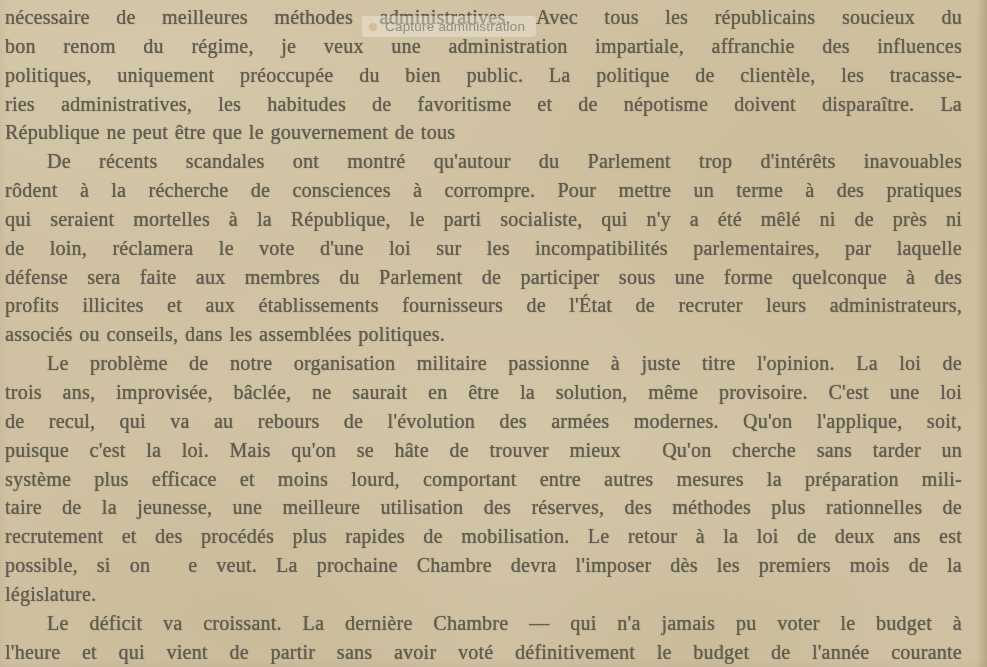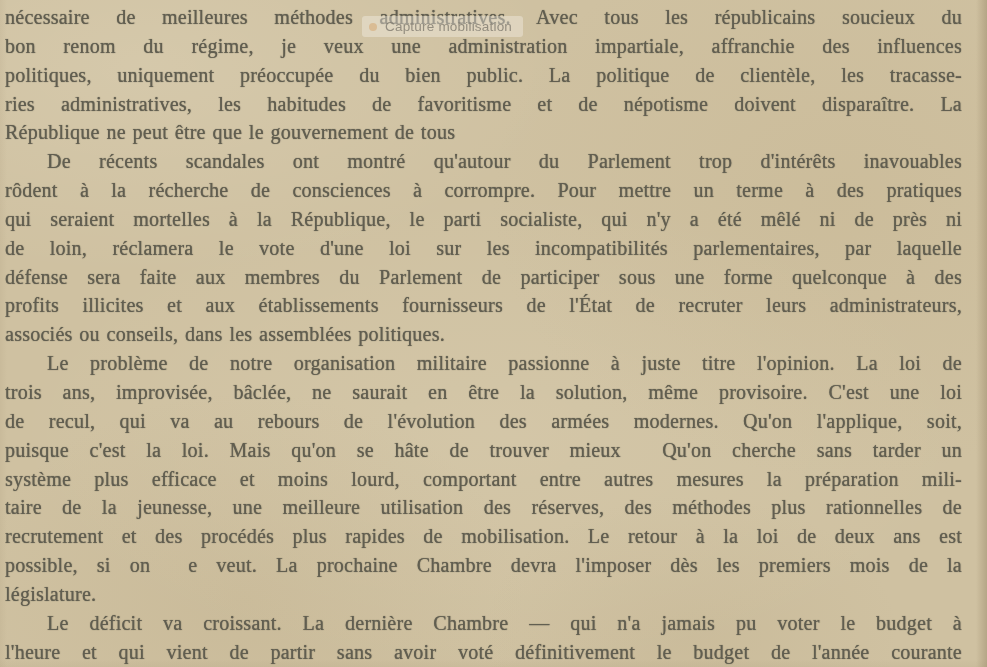"Capture mobilisation" span { text: mobilisation -> administration }
